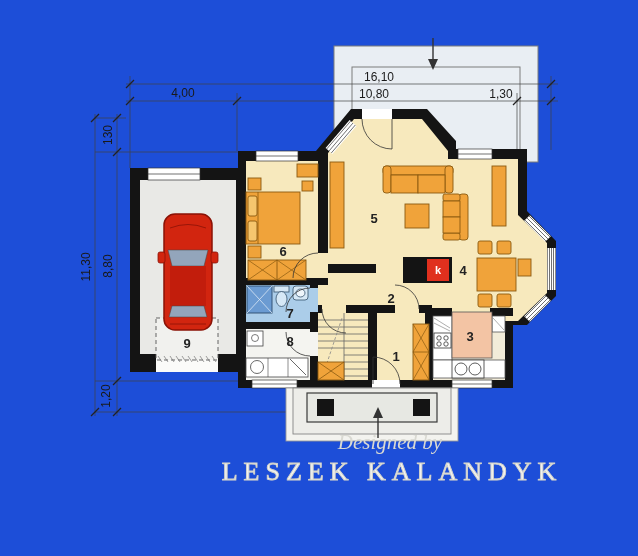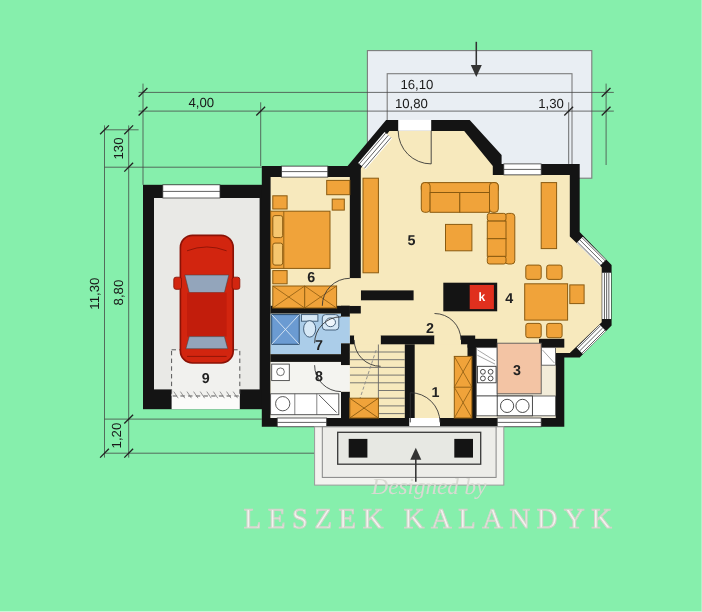"16,10" .stage { background: #86efac -> #1d4ed8 }
